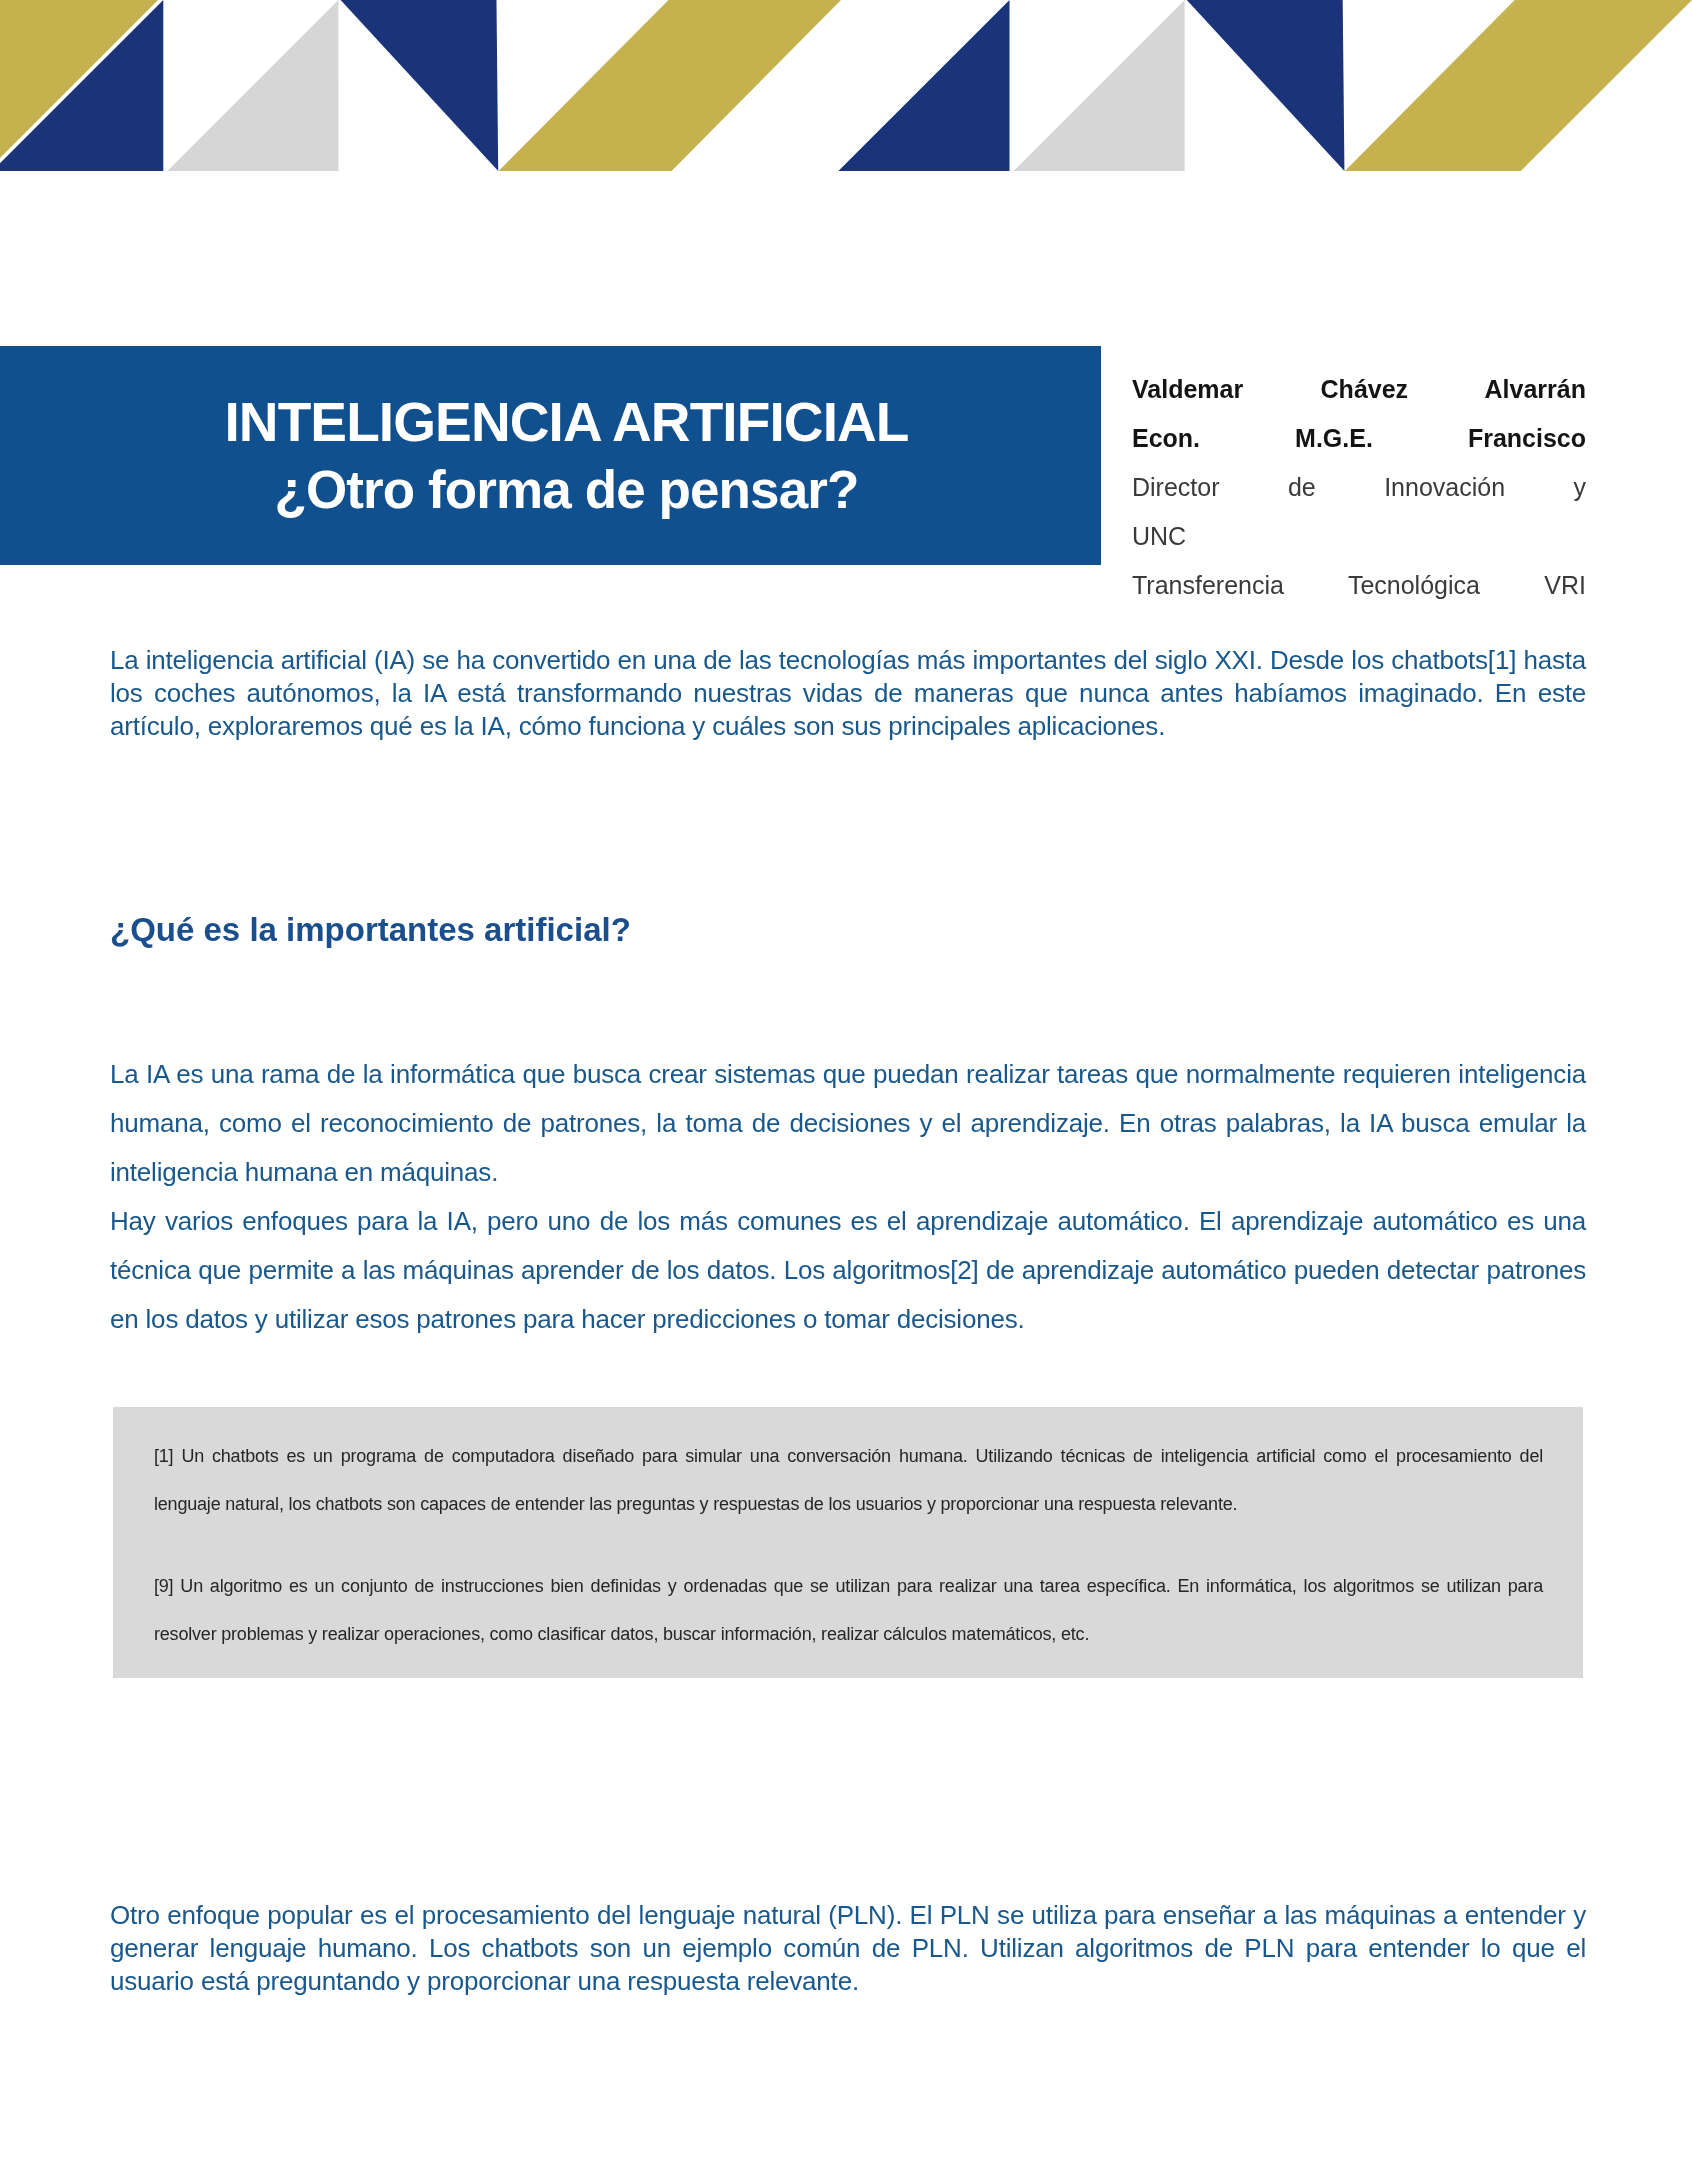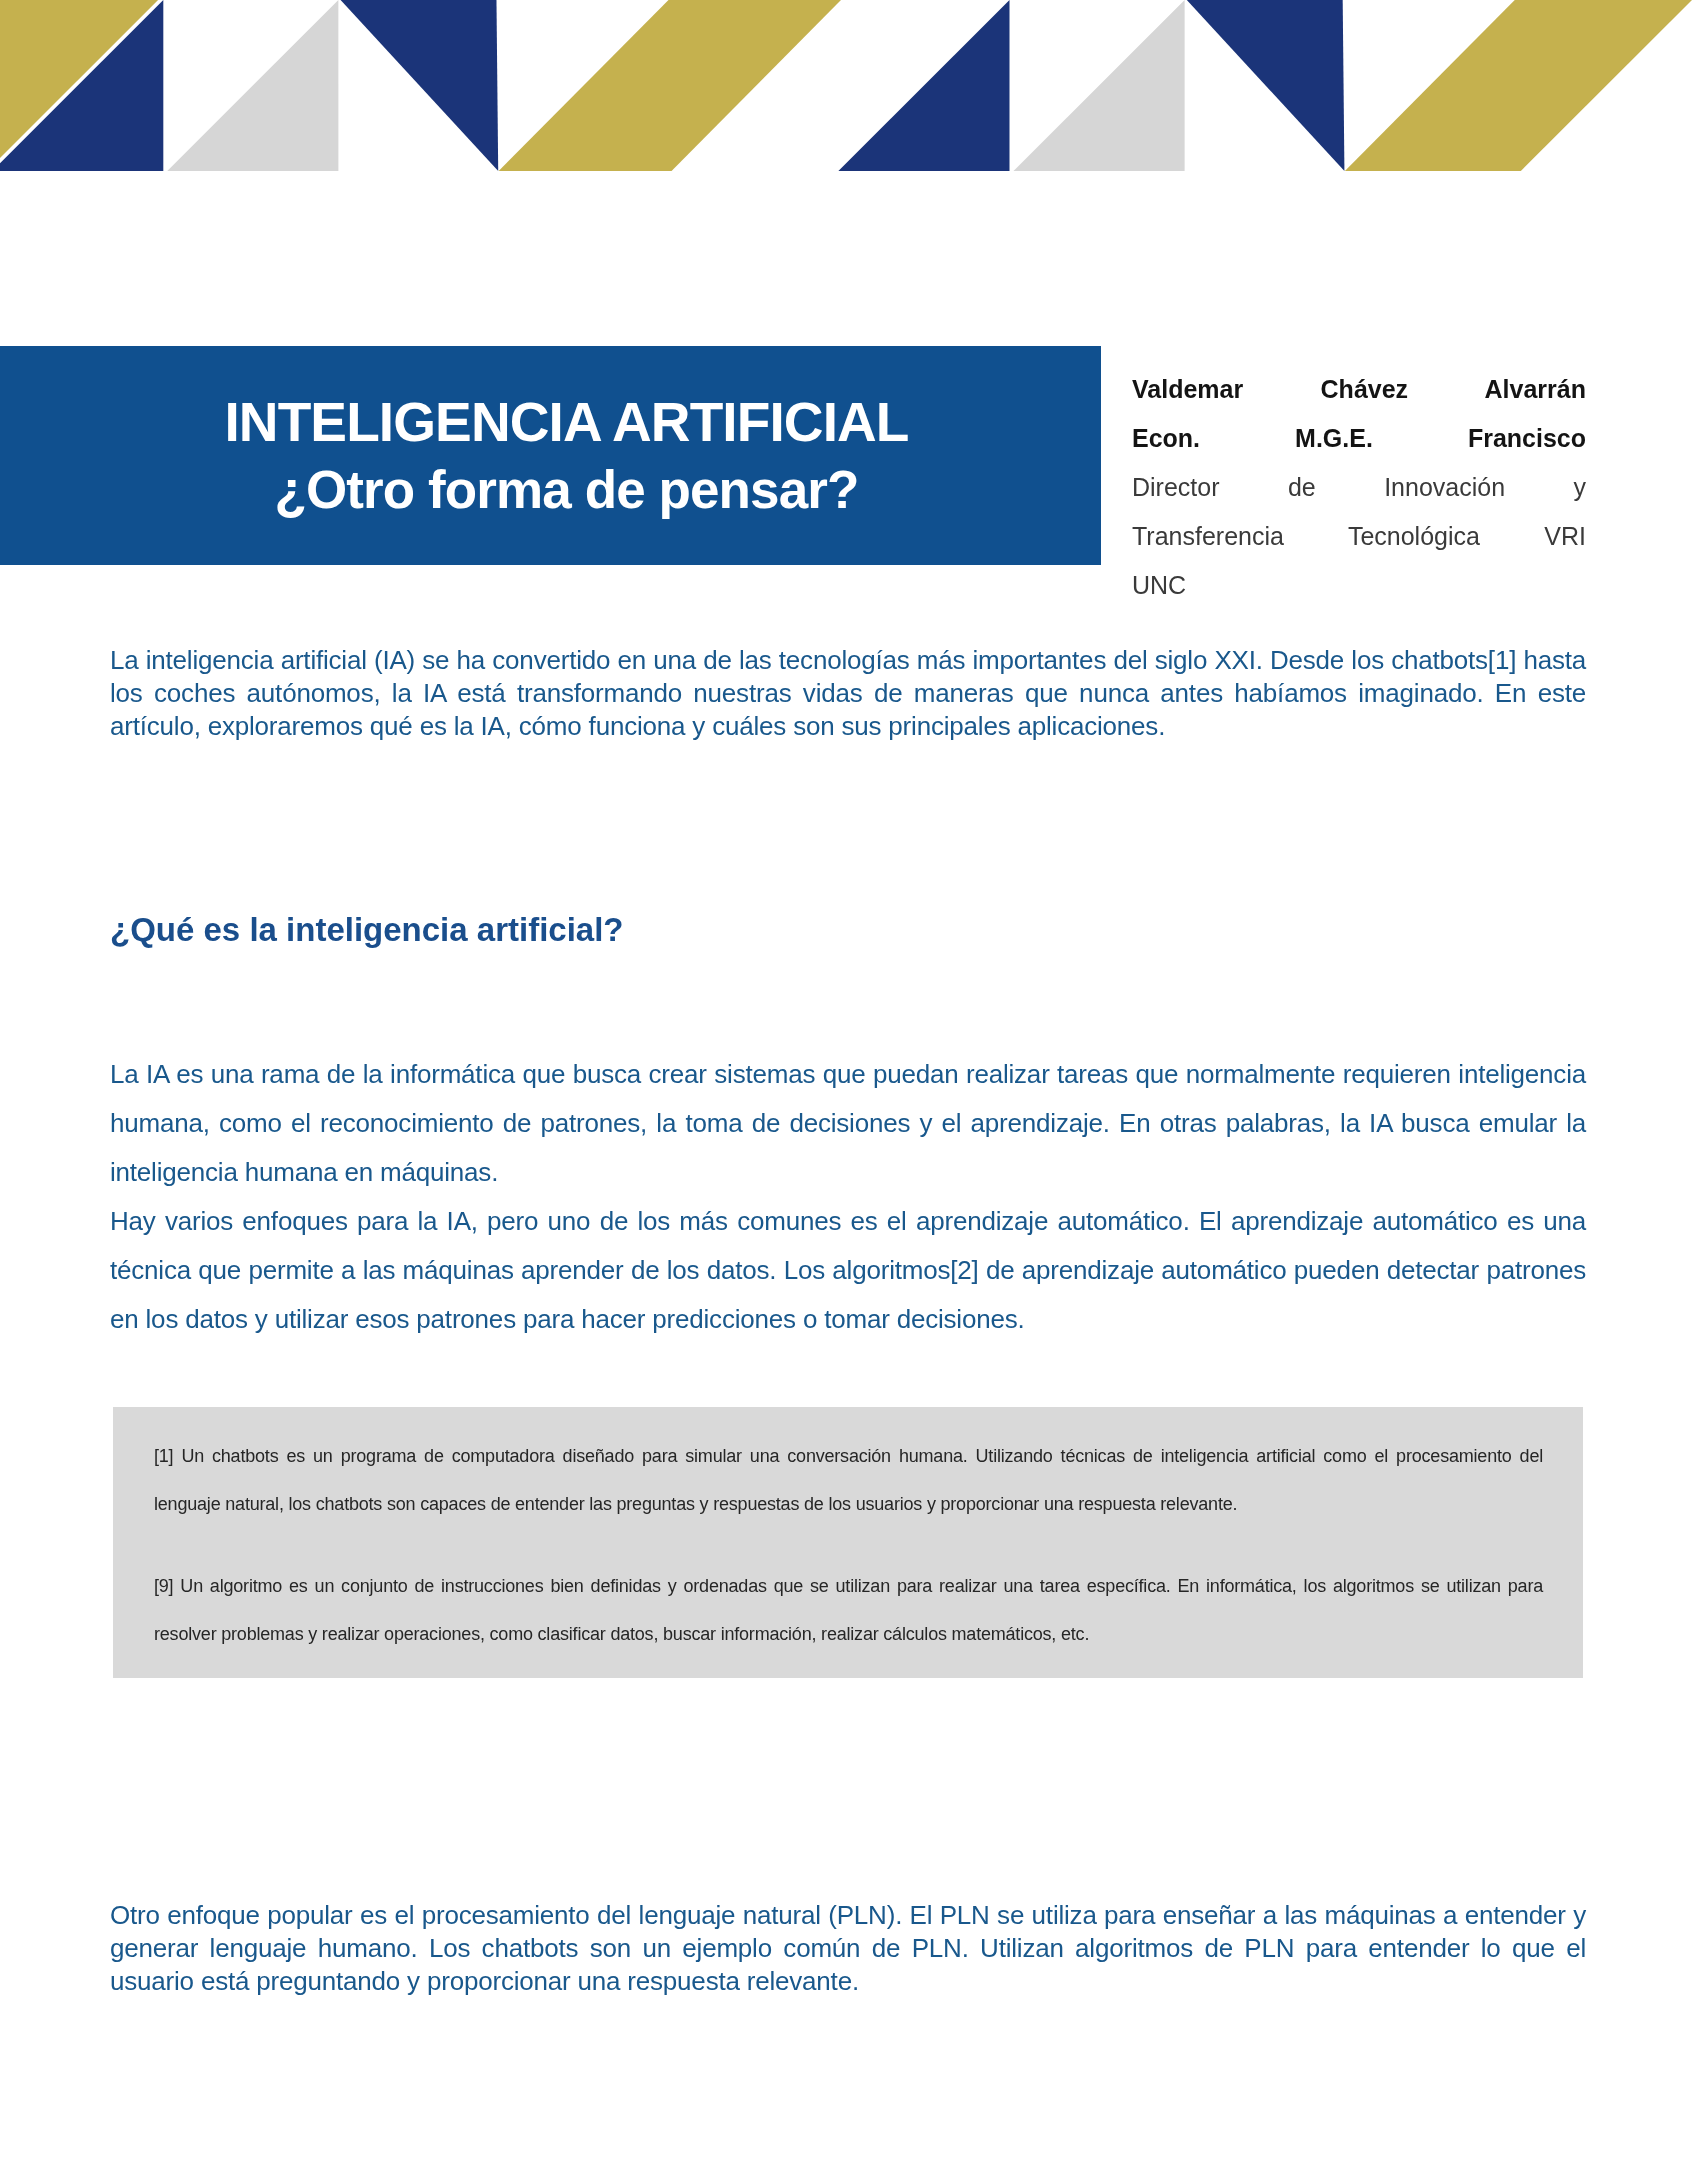"Transferencia Tecnológica VRI" div.a-line { order: before "UNC" -> after "UNC" }
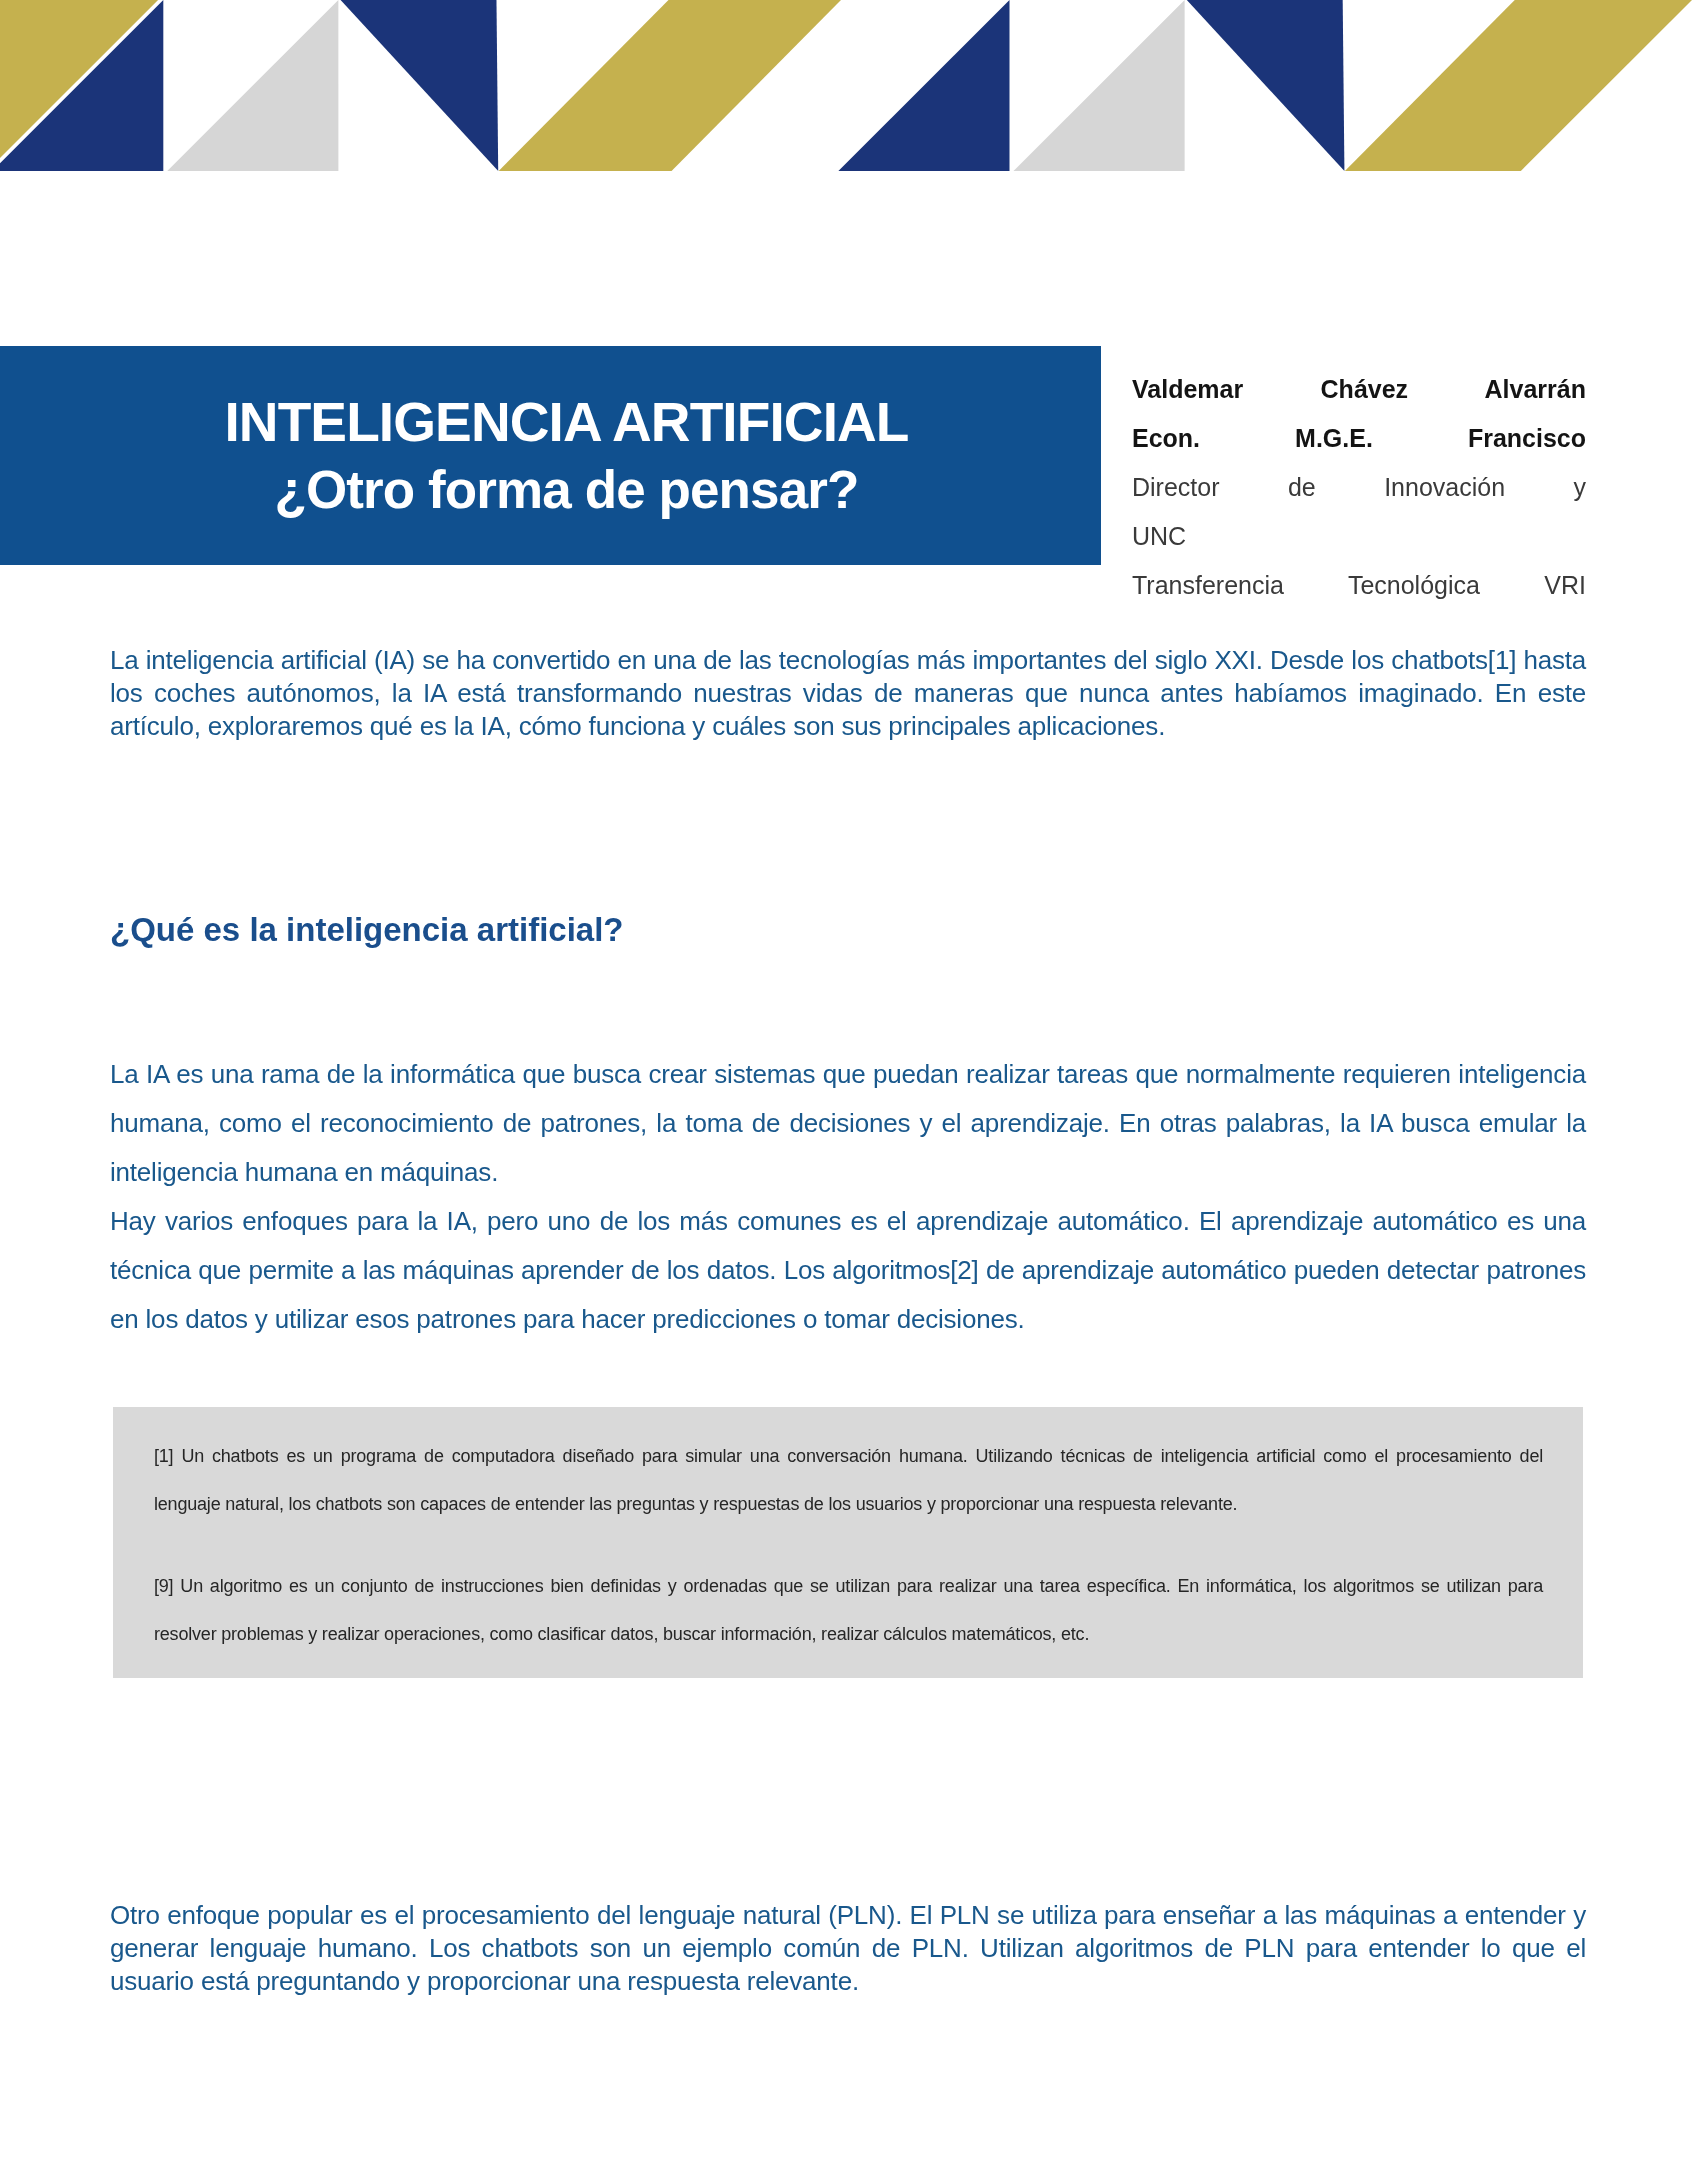"¿Qué es la inteligencia artificial?" h2.h2 { text: inteligencia -> importantes }
